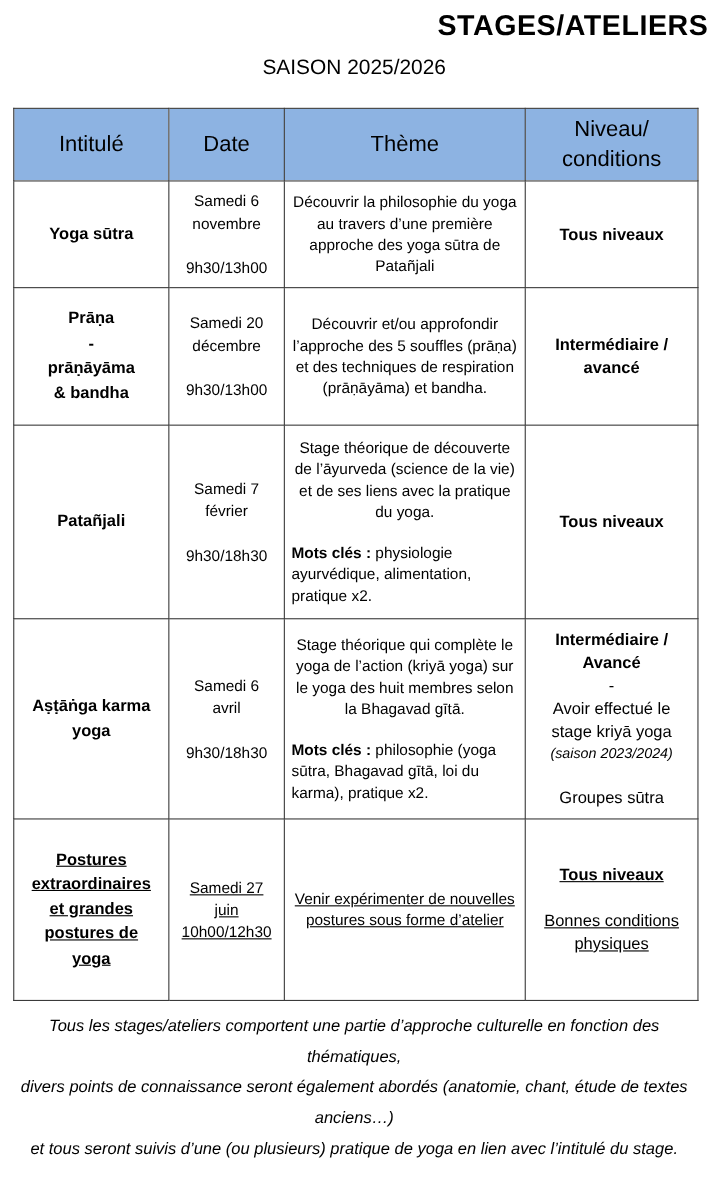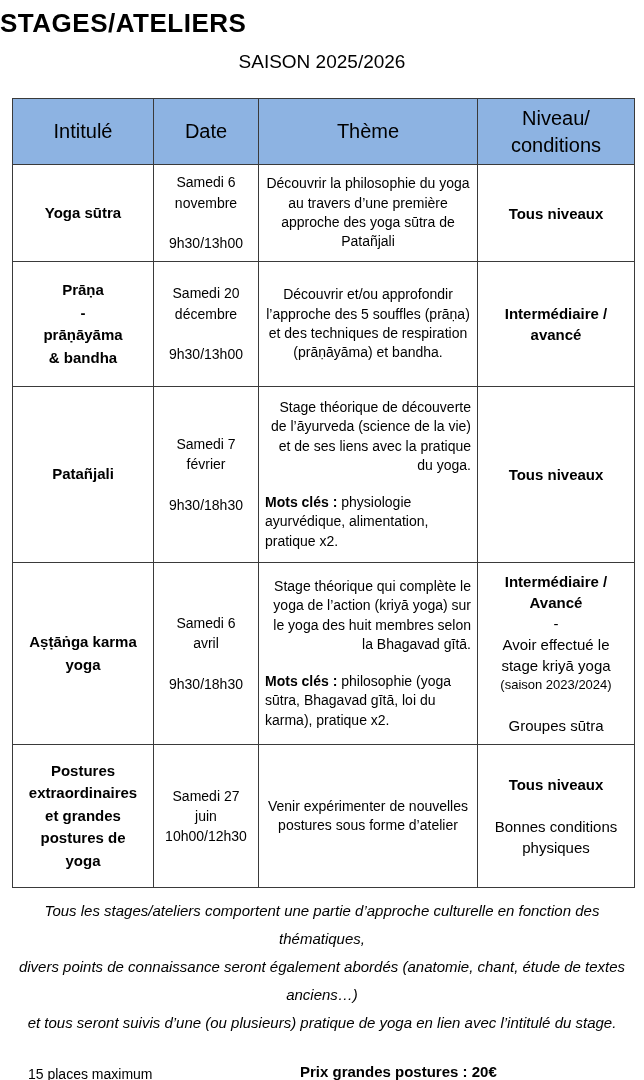"STAGES/ATELIERS" .page-title { text-align: left -> right }
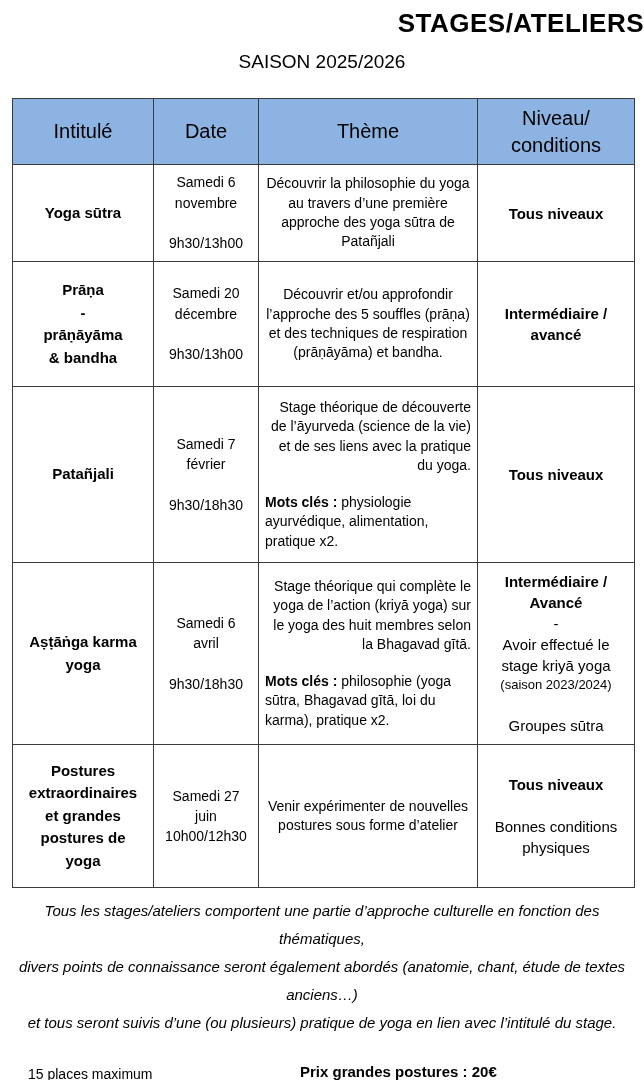"Stage théorique de découverte de" .theme-main { text-align: right -> center }
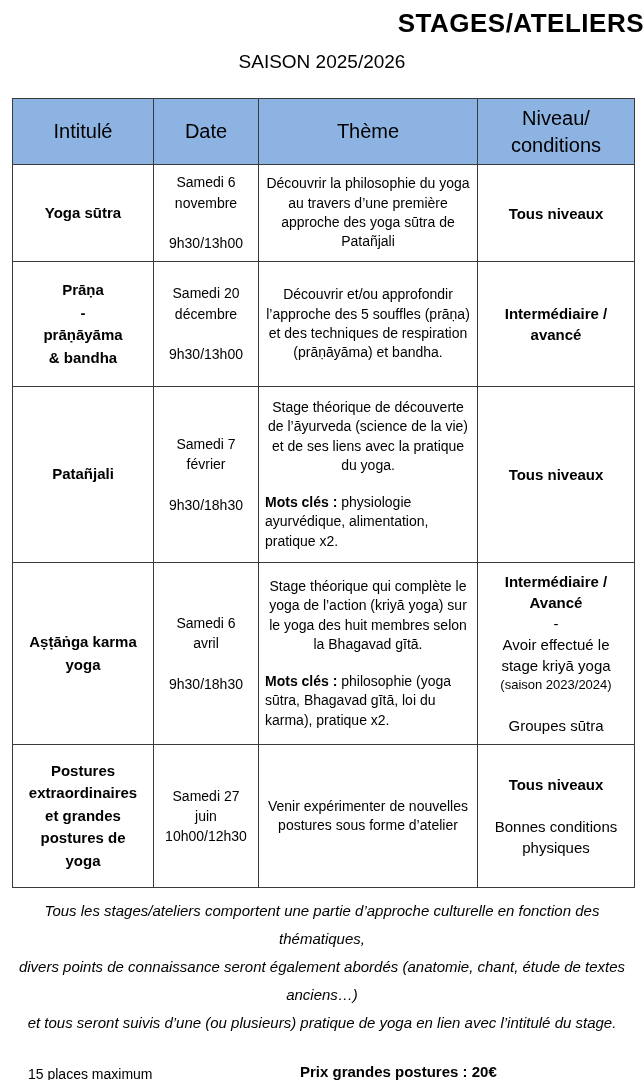"(saison 2023/2024)" .level-small { font-style: none -> italic }
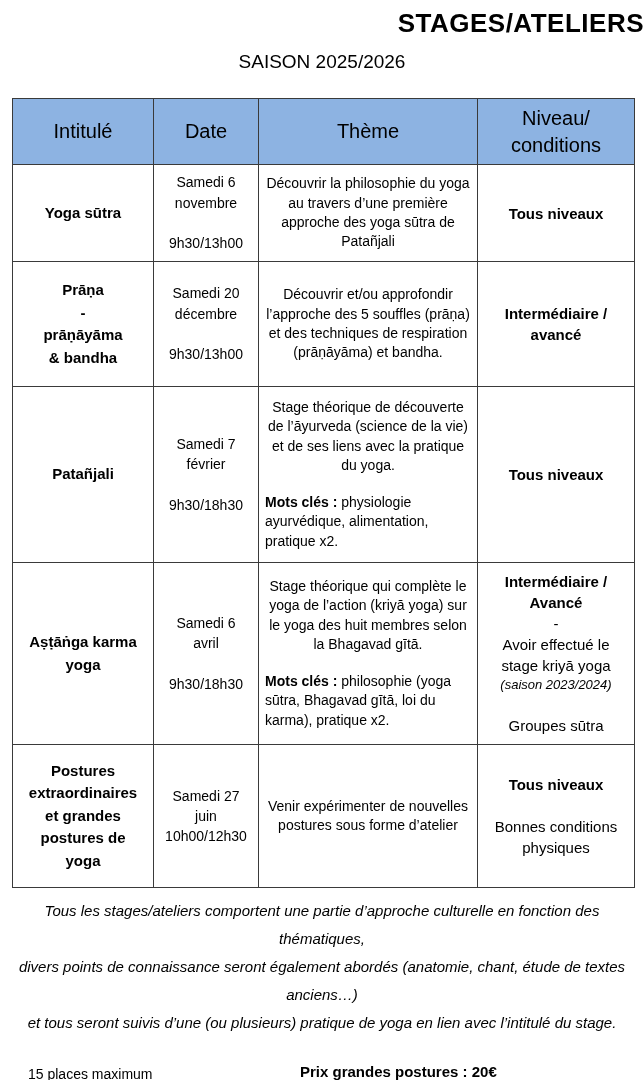"Postures" tr.row-5 { height: 143px -> 165px; text-decoration: none -> underline }
